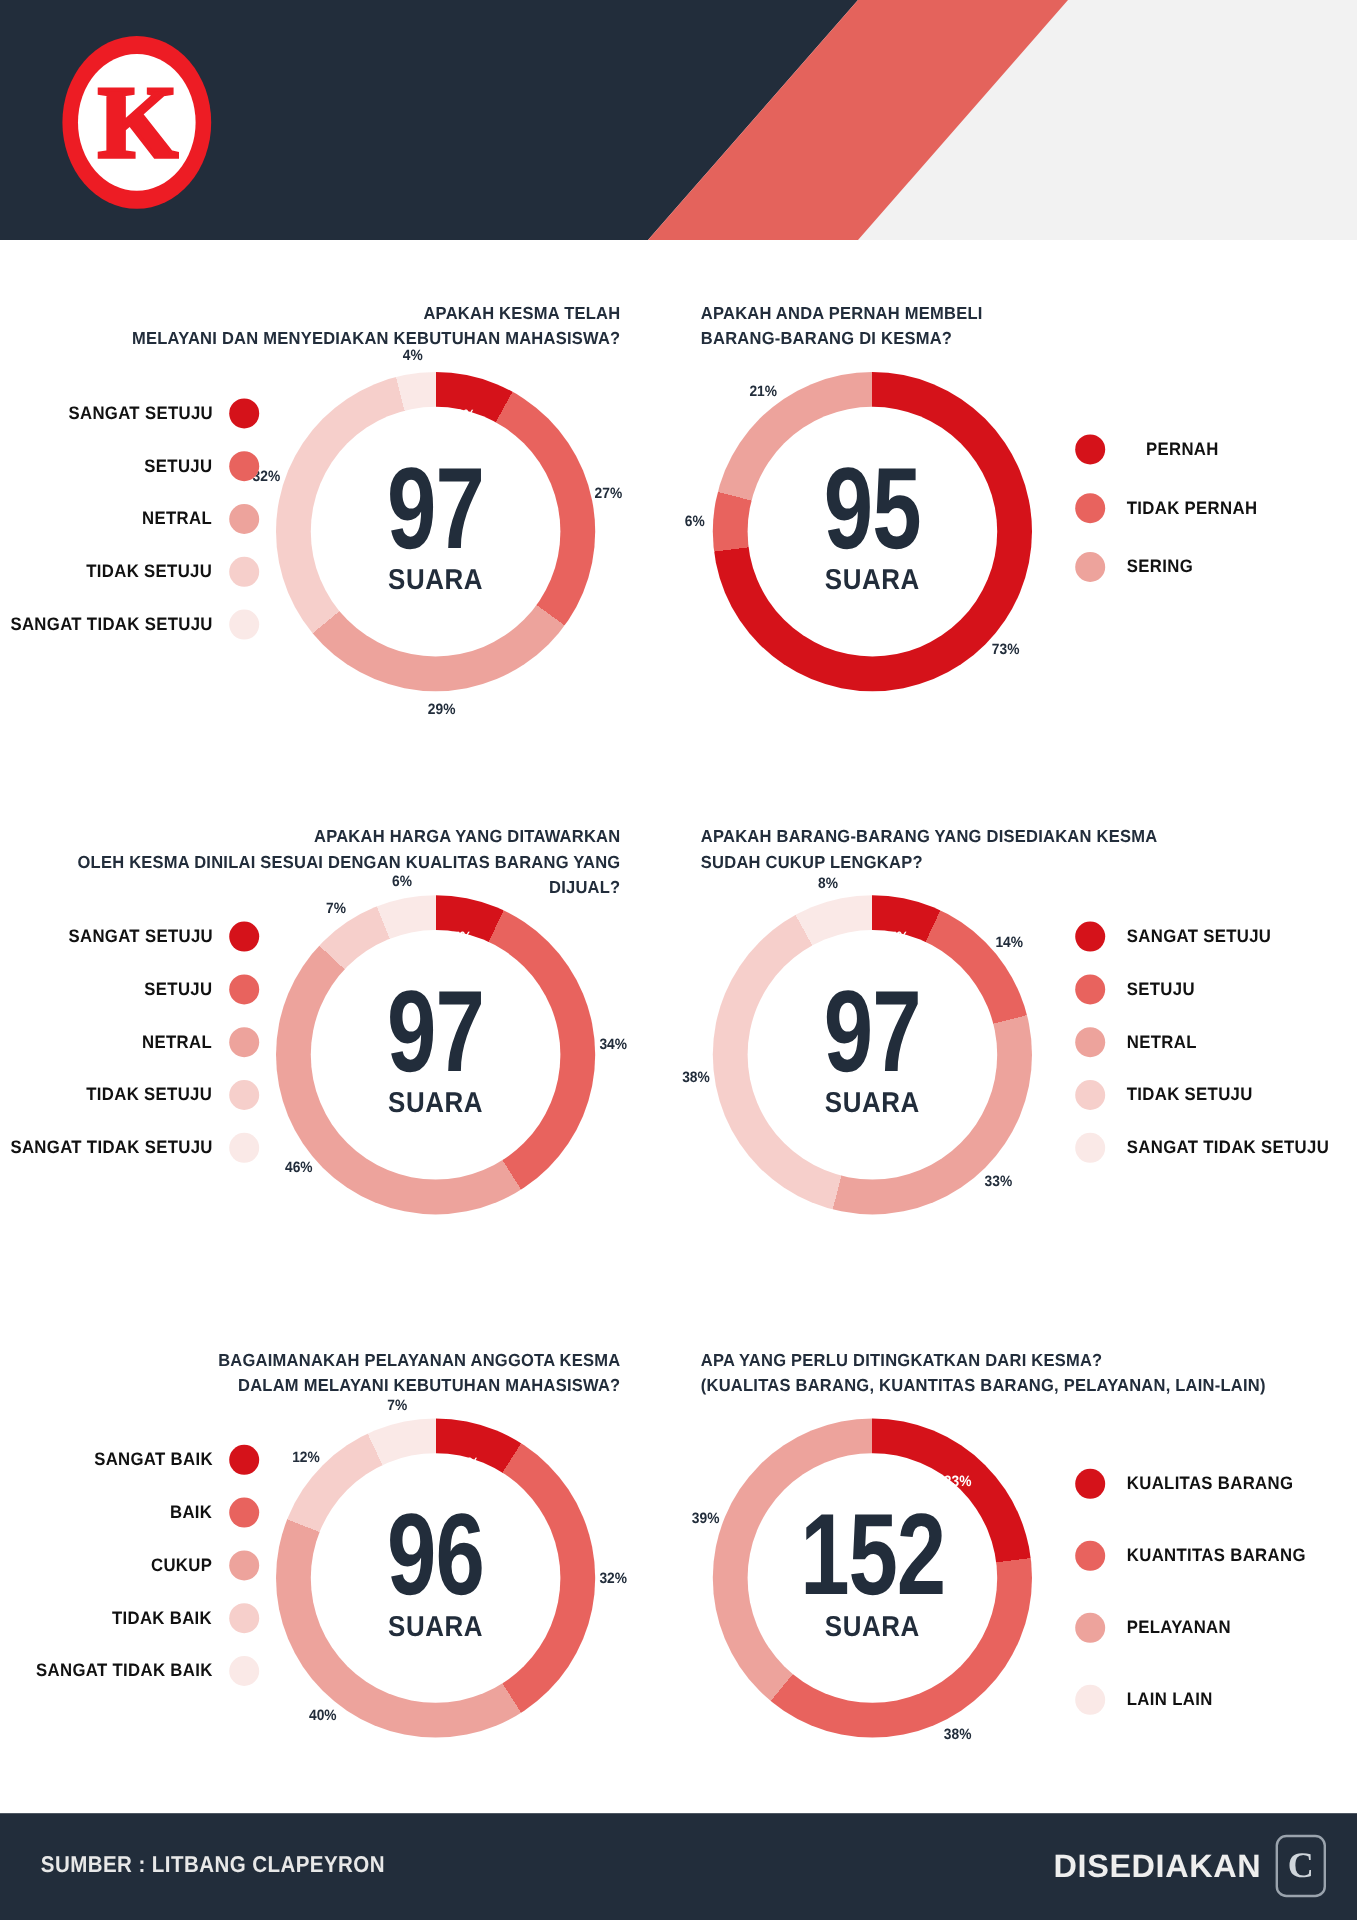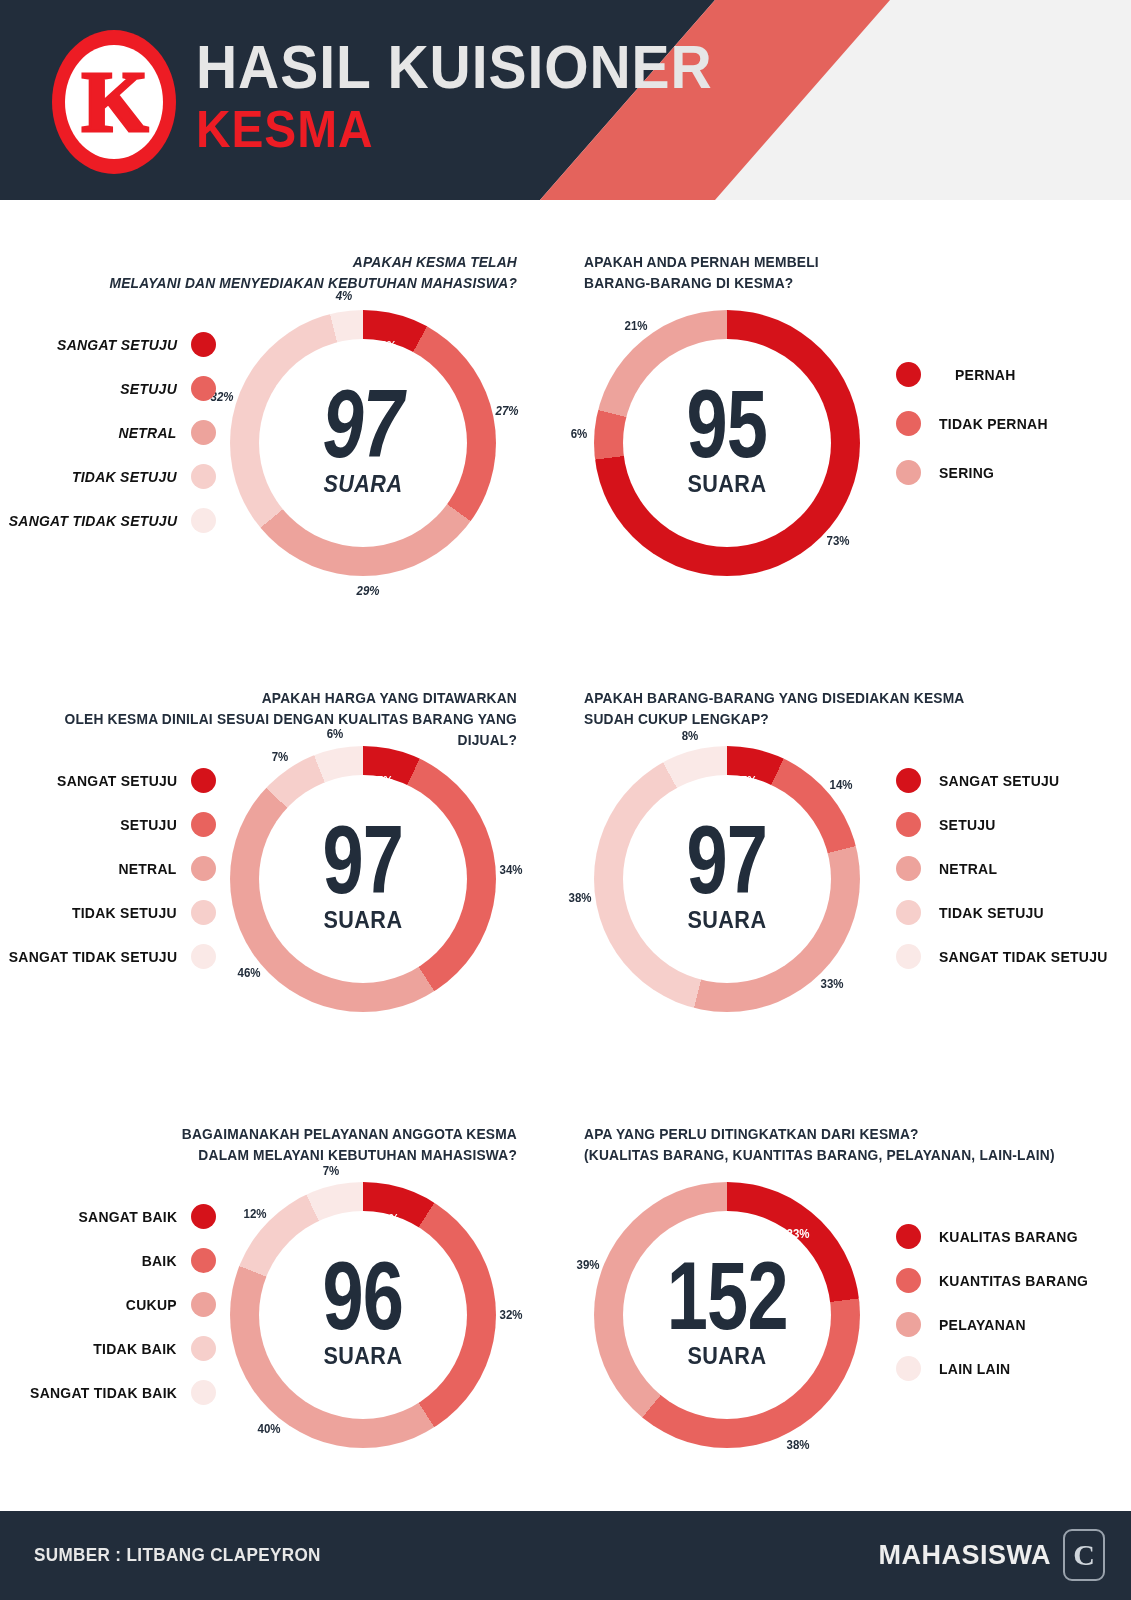"HASIL KUISIONER" div { html: <div> <div>HASIL KUISIONER</div> <div>KESMA</div> </div> -> none }
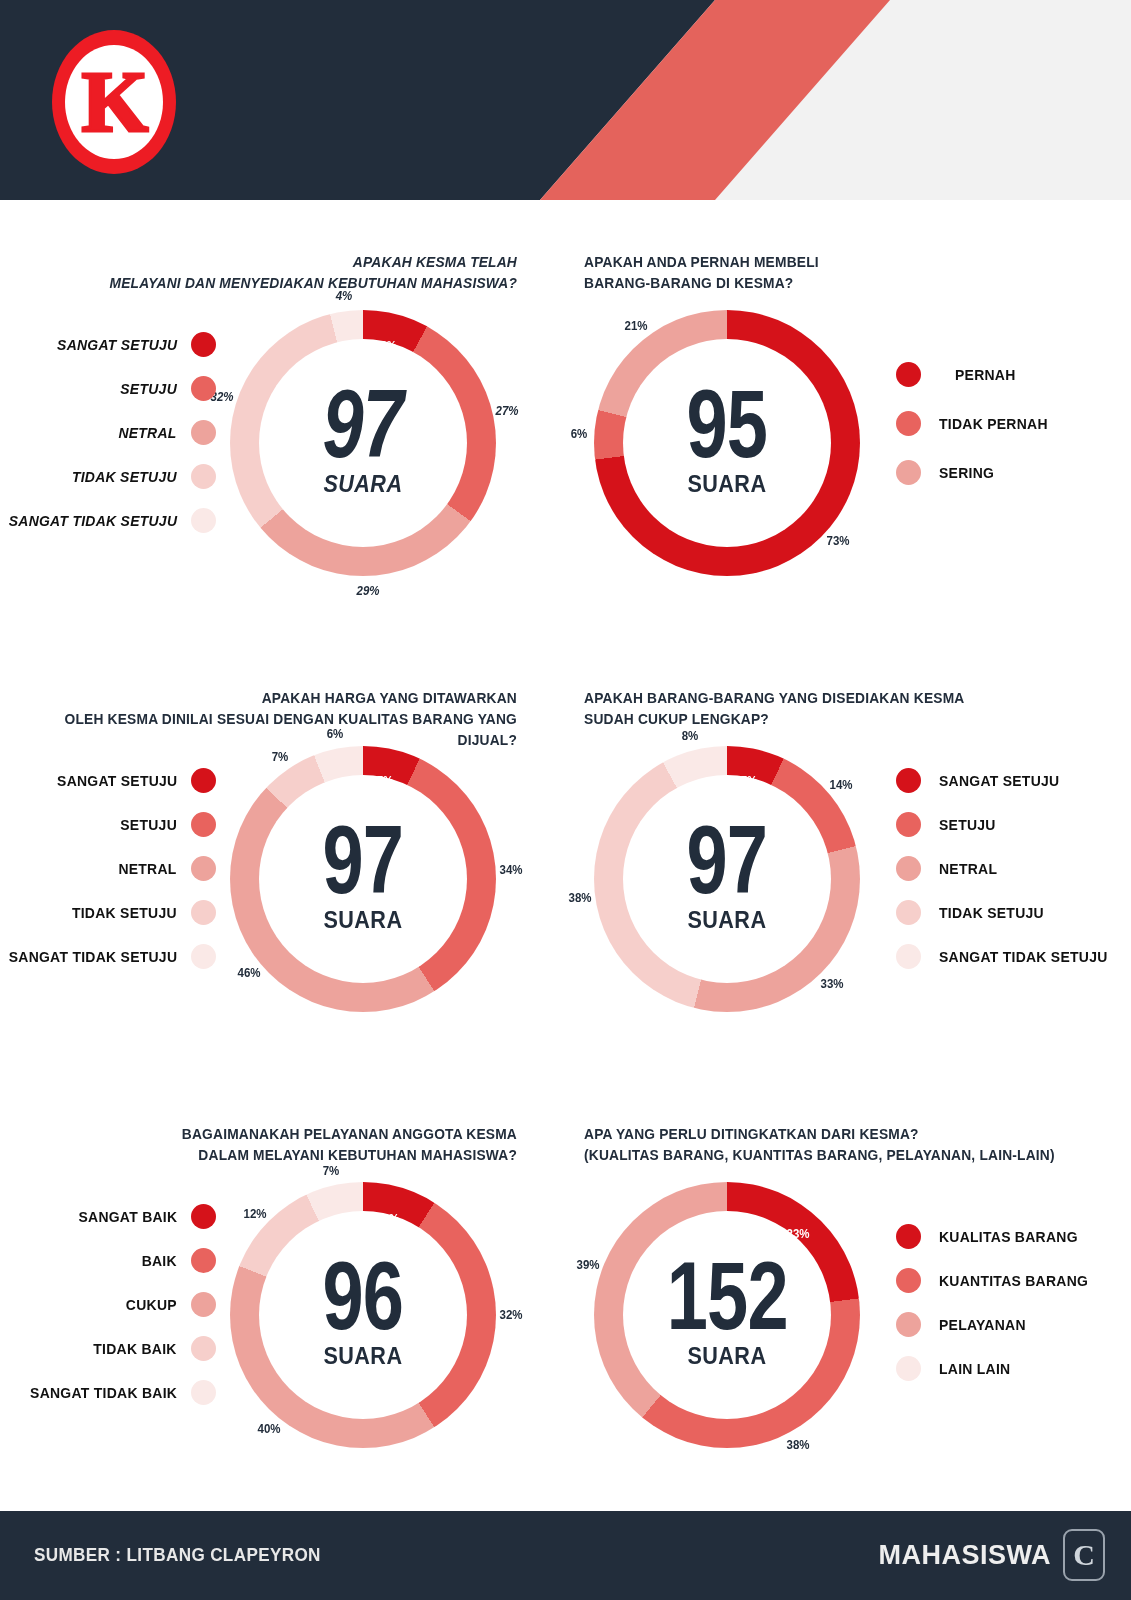"APAKAH KESMA TELAH" div.cell { font-style: italic -> none }
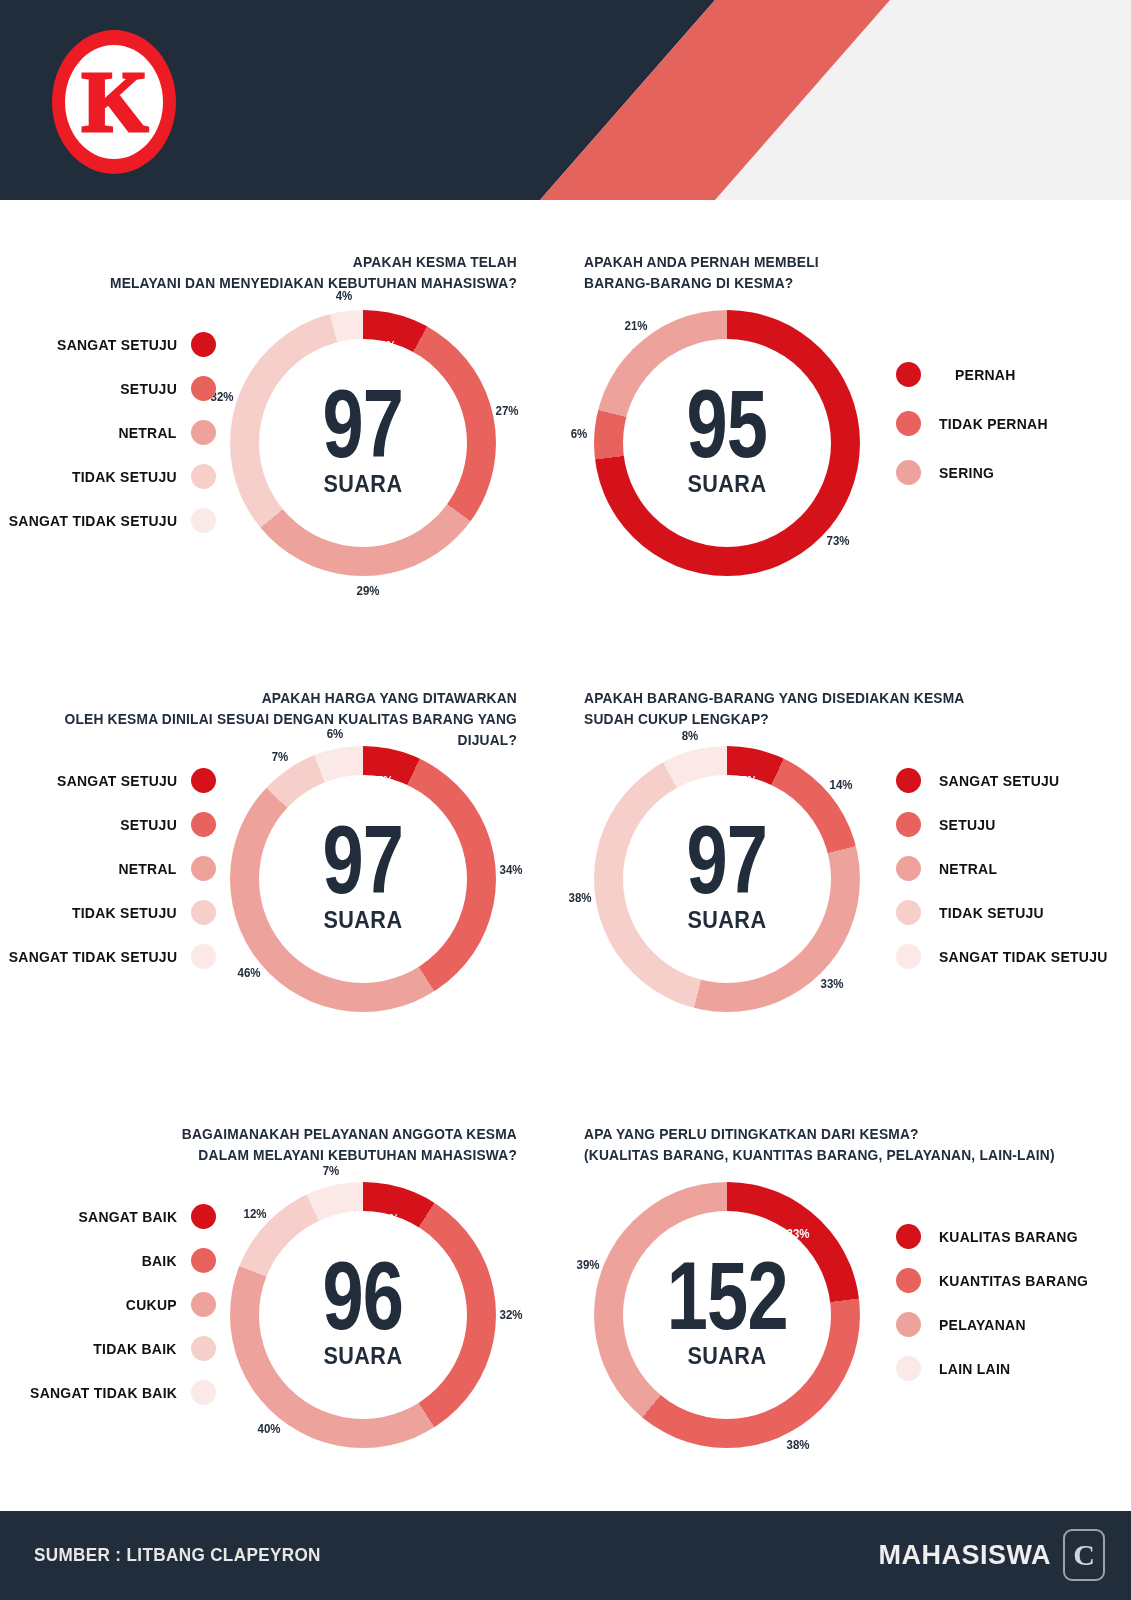"KUALITAS BARANG" div.legend { gap: none -> 16px }
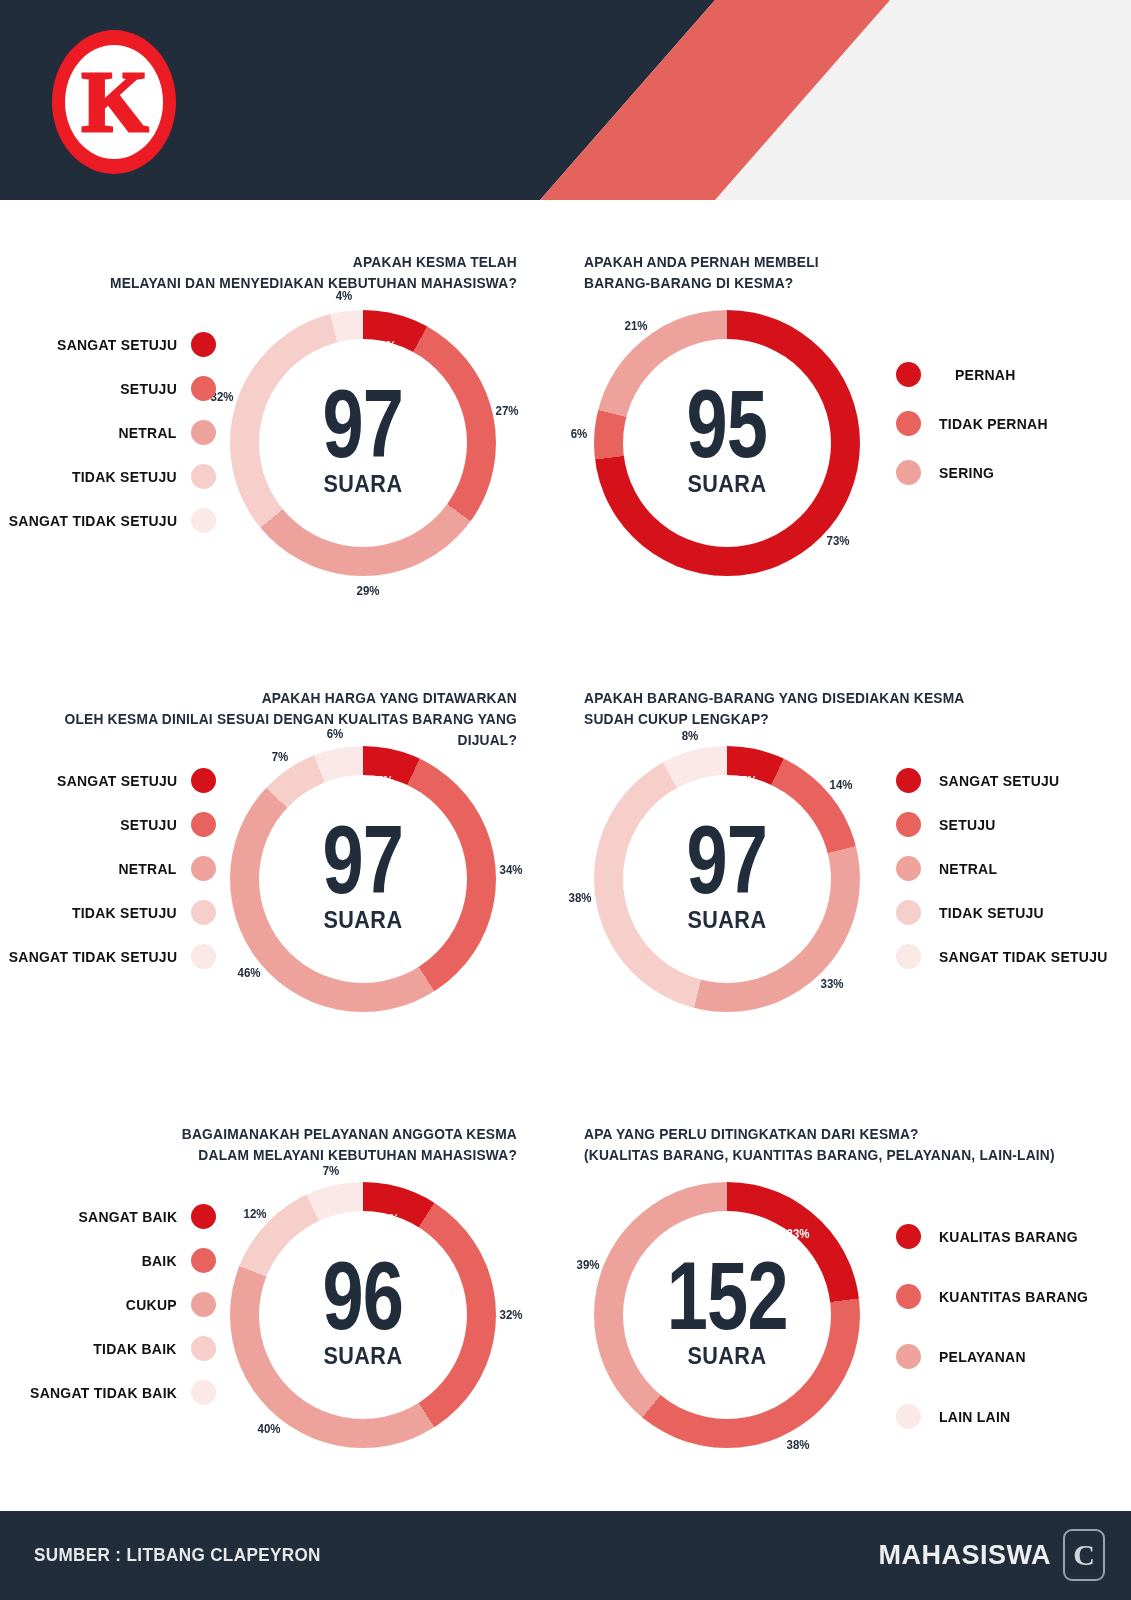"MAHASISWA" div { text: MAHASISWA -> DISEDIAKAN }
